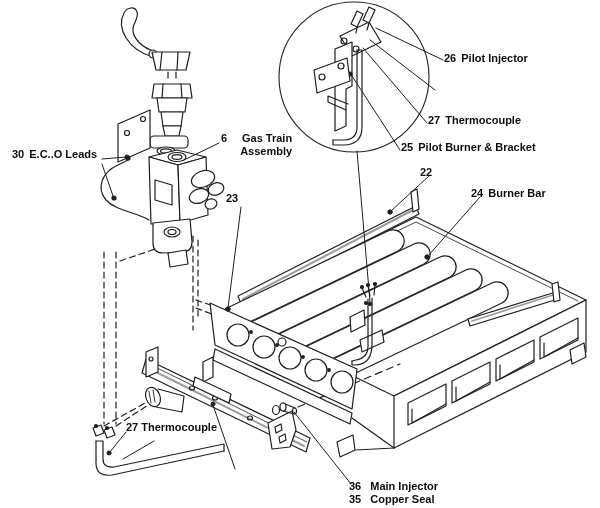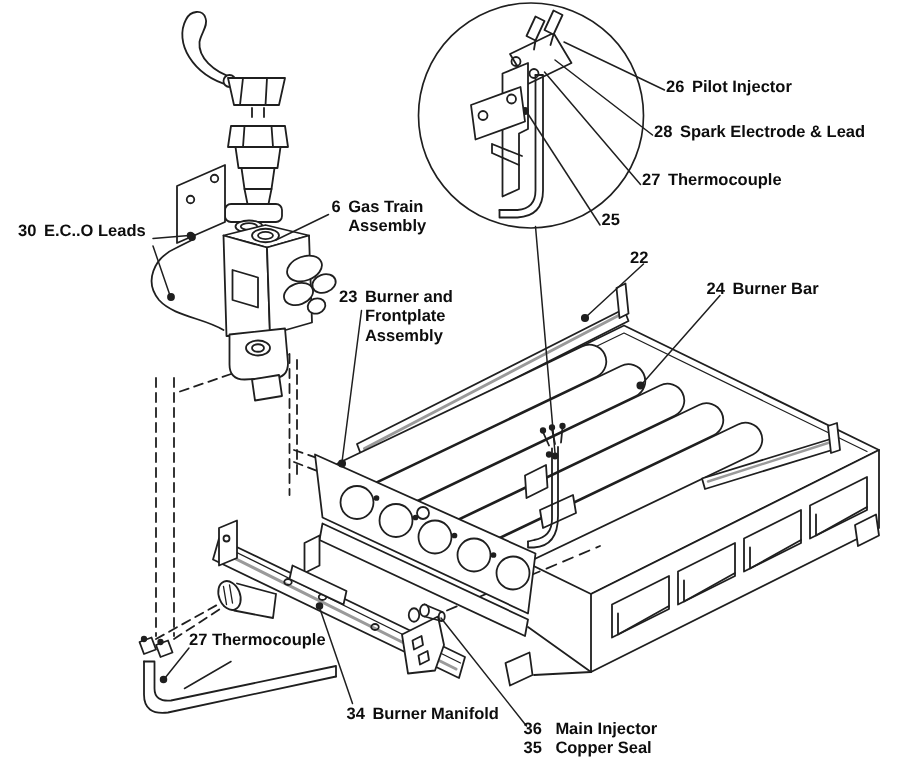"26" .lbl { text-align: none -> right }
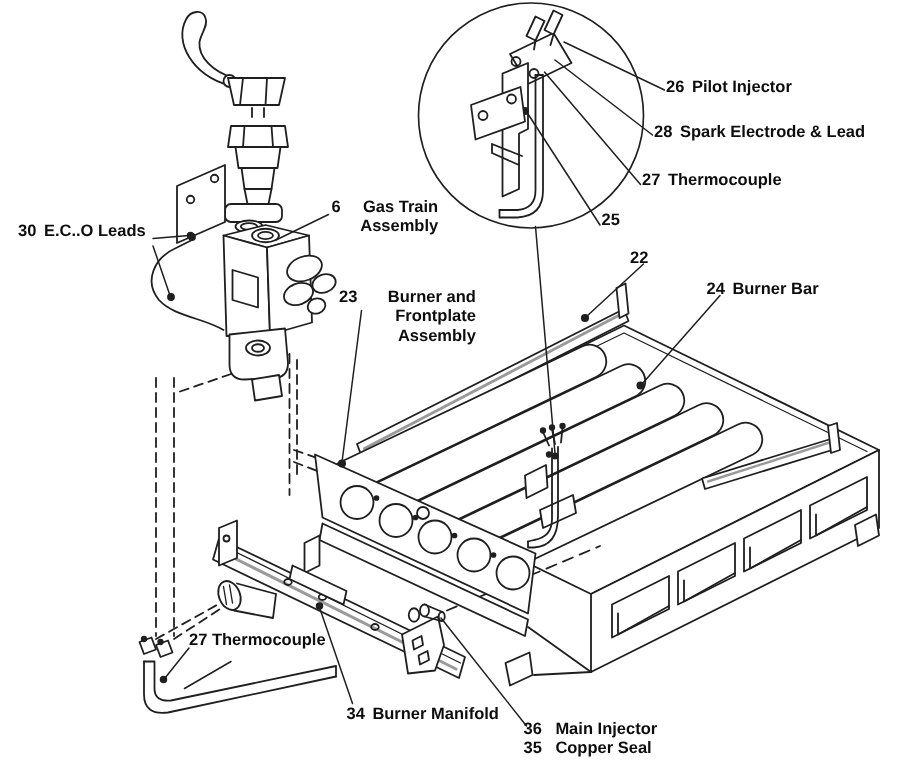"28" div.lbl { html: <div> <span>28</span> <span>Spark Electrode &amp; Lead</span> </div> -> none }
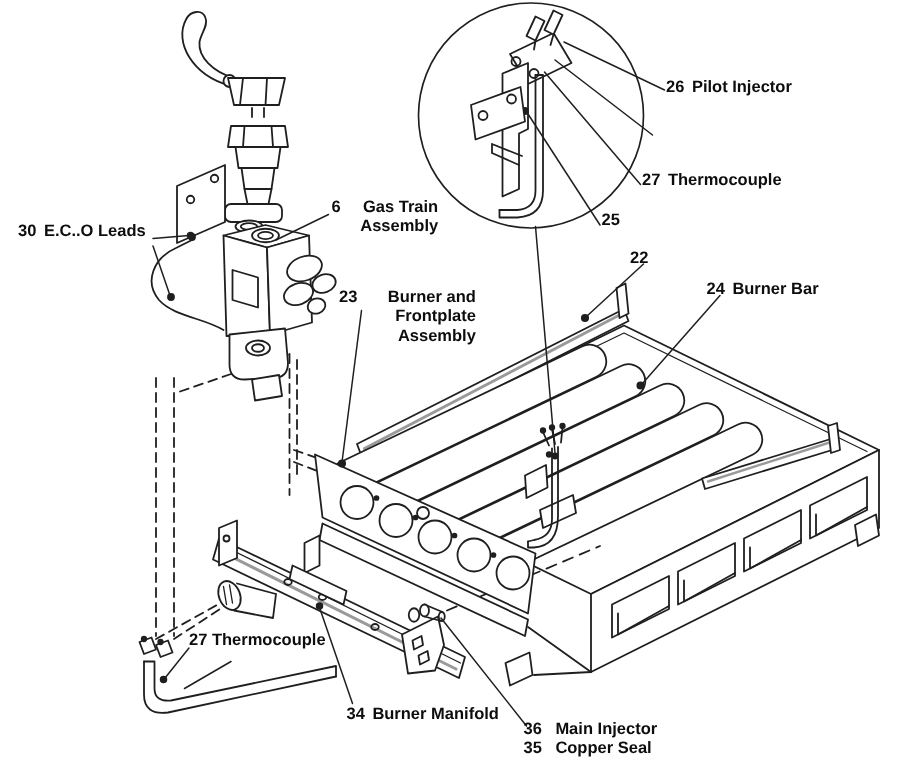"Pilot Burner & Bracket" span.txt { html: none -> <span>Pilot Burner &amp; Bracket</span> }
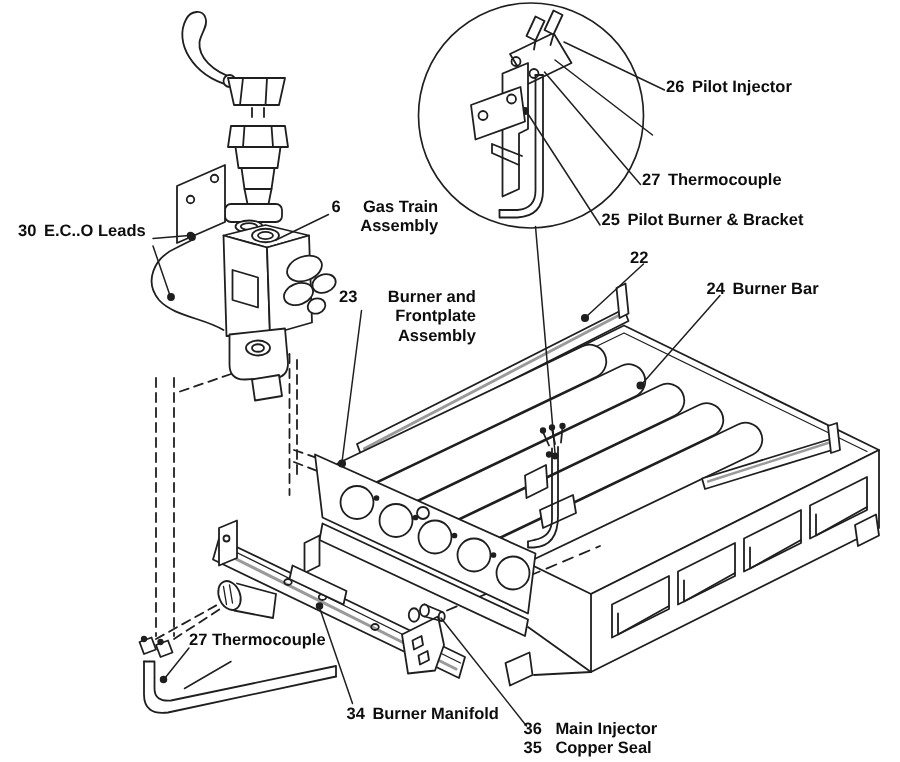"Burner and Frontplate Assembly" span.txt { html: <span>Burner and Frontplate Assembly</span> -> none }
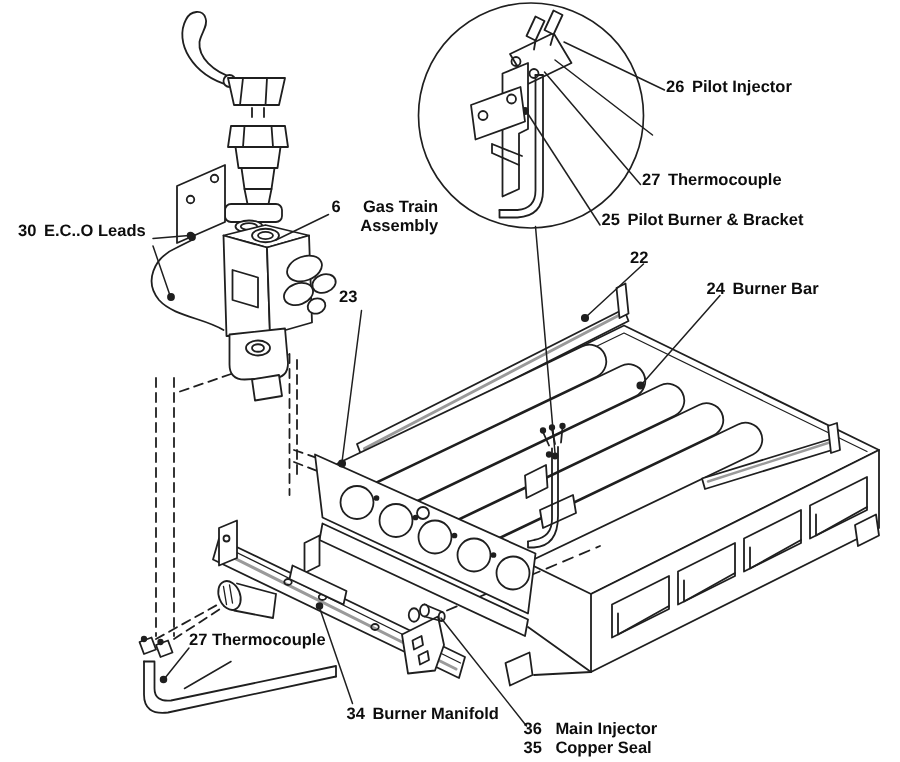"34" div.lbl { html: <div> <span>34</span> <span>Burner Manifold</span> </div> -> none }
